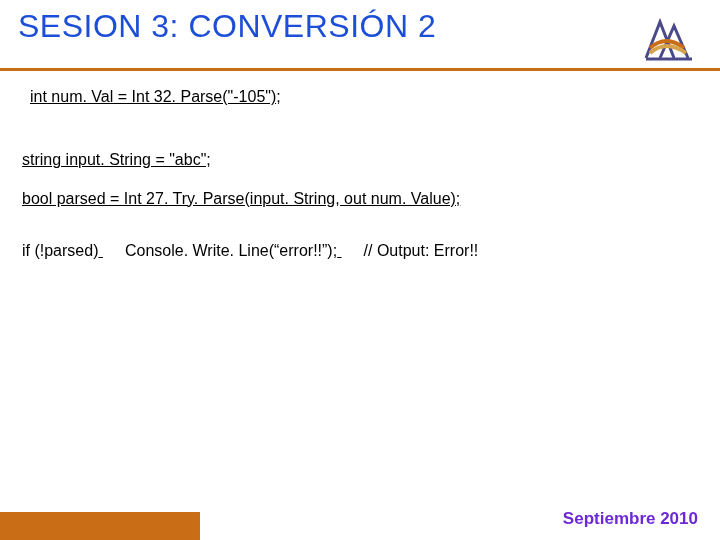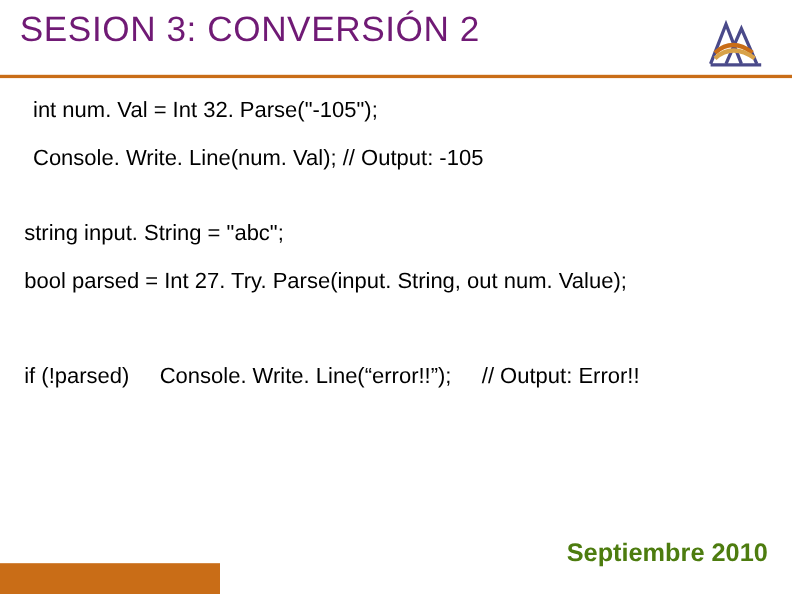"SESION 3: CONVERSIÓN 2" .title { color: #701a75 -> #1d4ed8 }
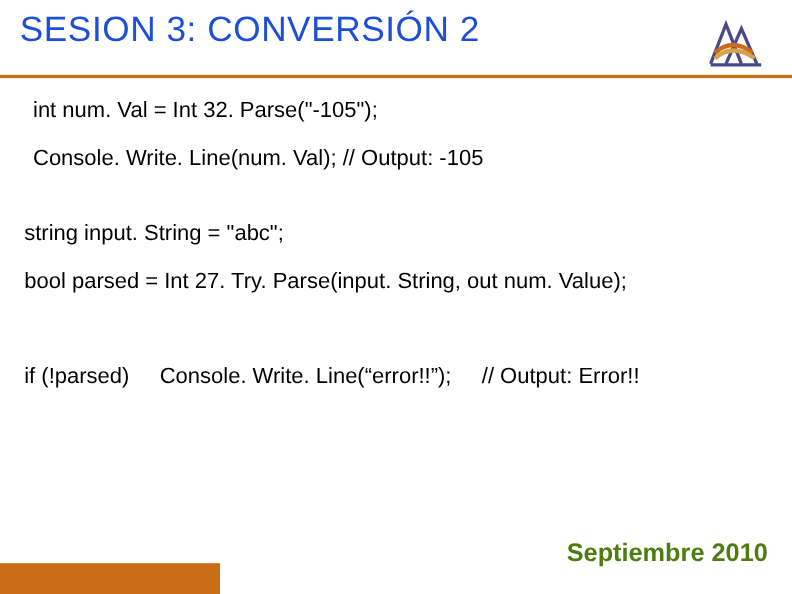"int num. Val = Int" .line { font-size: 20px -> 16px; text-decoration: none -> underline }
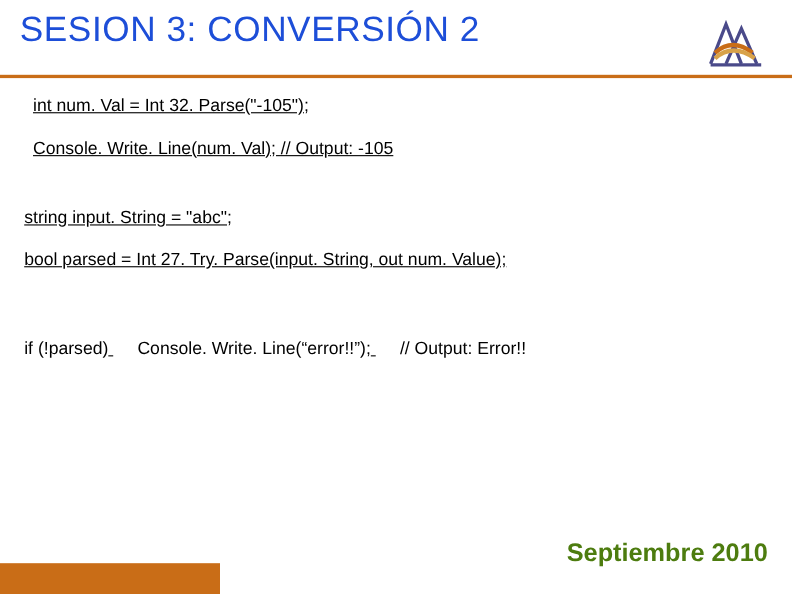"Console. Write. Line(num. Val); //" div.line { html: <div>Console. Write. Line(num. Val); // Output: -105</div> -> none }
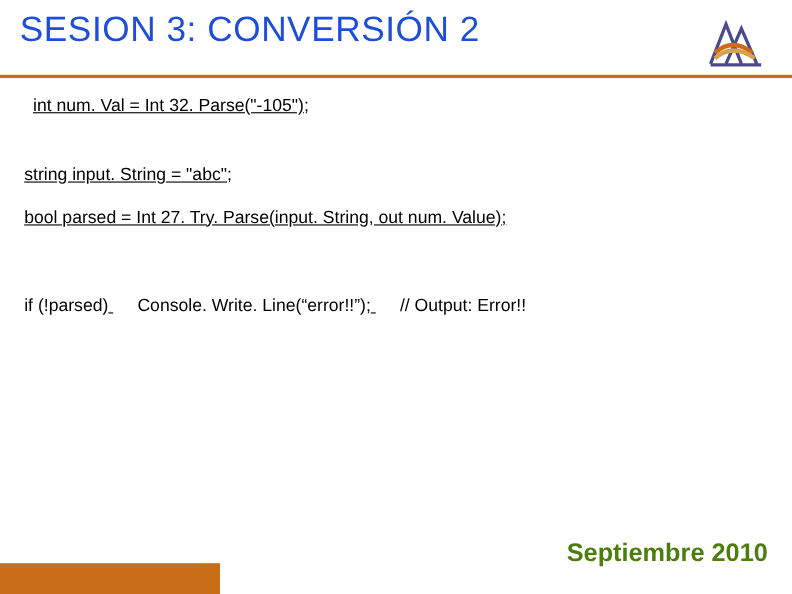"if (!parsed) Console. Write." .sp5 { margin-top: 60px -> 32px }
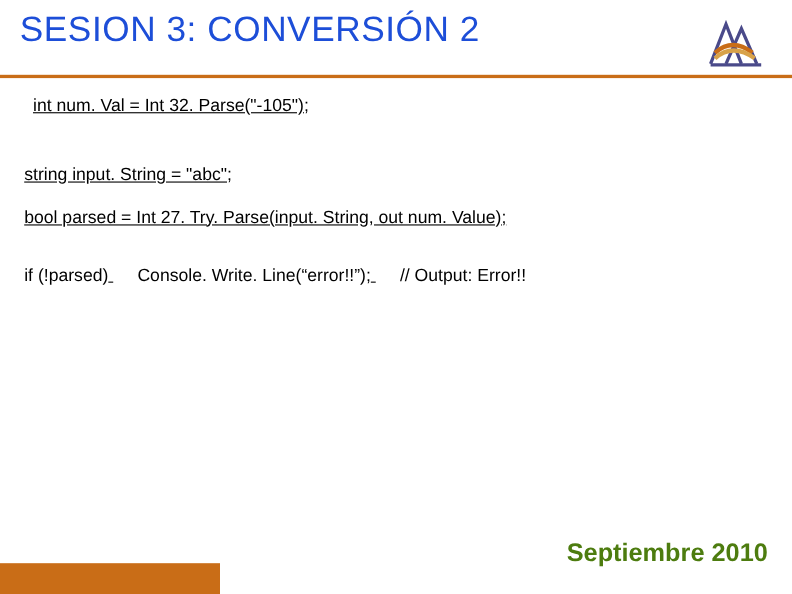"Septiembre 2010" .footer-date { bottom: 24px -> 11px; color: #4d7c0f -> #6d28d9; font-size: 23px -> 17px }
